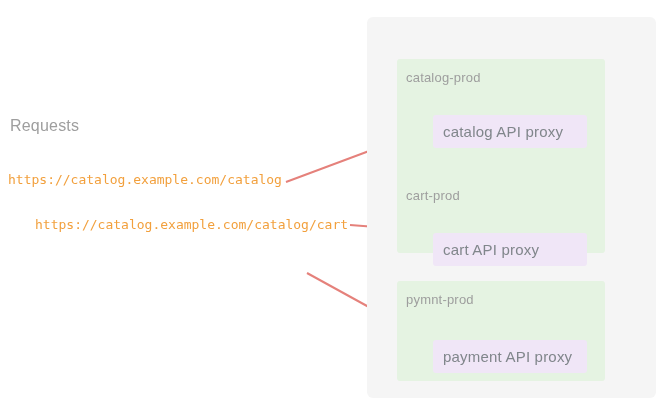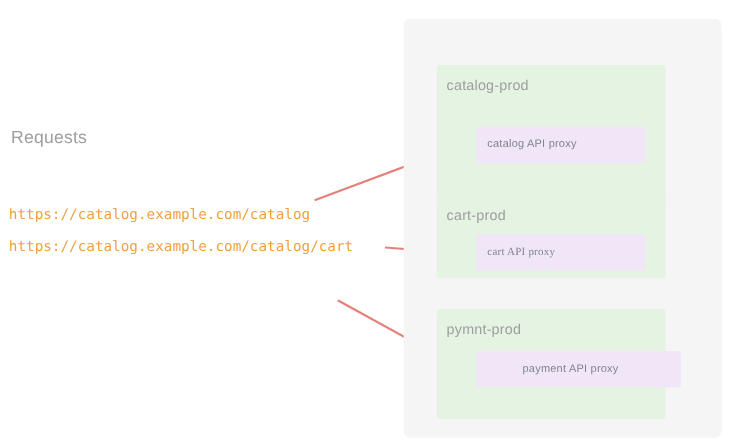"catalog API proxy" .proxy-label { font-size: 10px -> 15px }
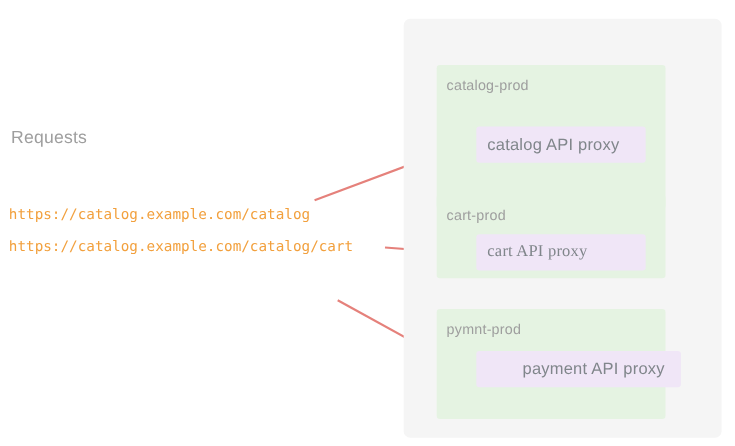"https://catalog.example.com/catalog" .url-1 { margin-top: 16px -> none }
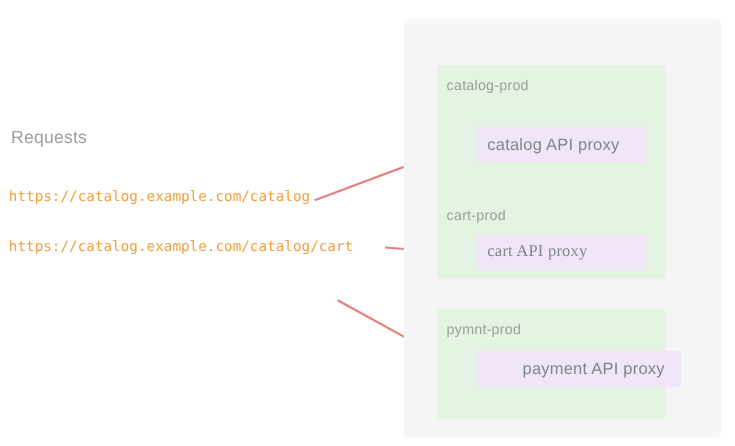"https://catalog.example.com/catalog/cart" .url-2 { margin-left: none -> 27px }
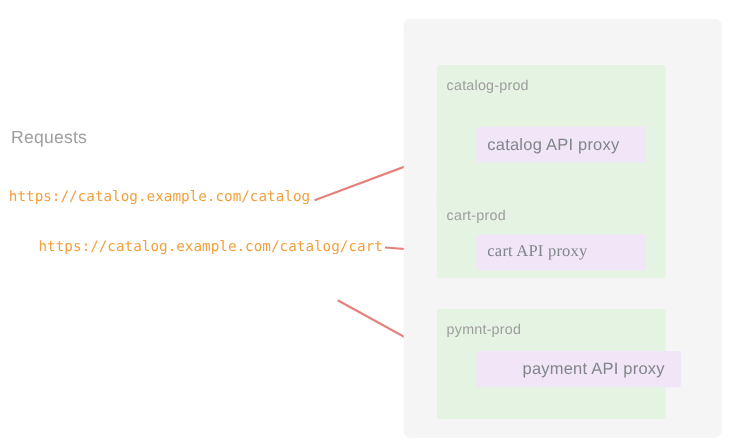"cart API proxy" .proxy-2 { font-family: Liberation Serif, serif -> none; top: 36px -> 56px }
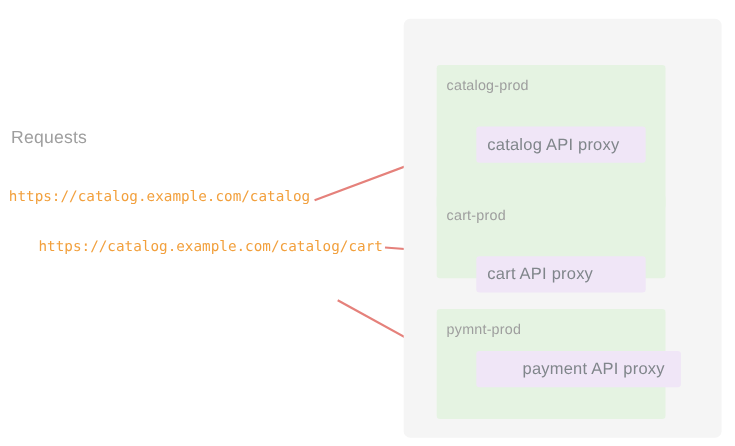"payment API proxy" .proxy-3 { padding-left: 32px -> none; top: 38px -> 59px }
